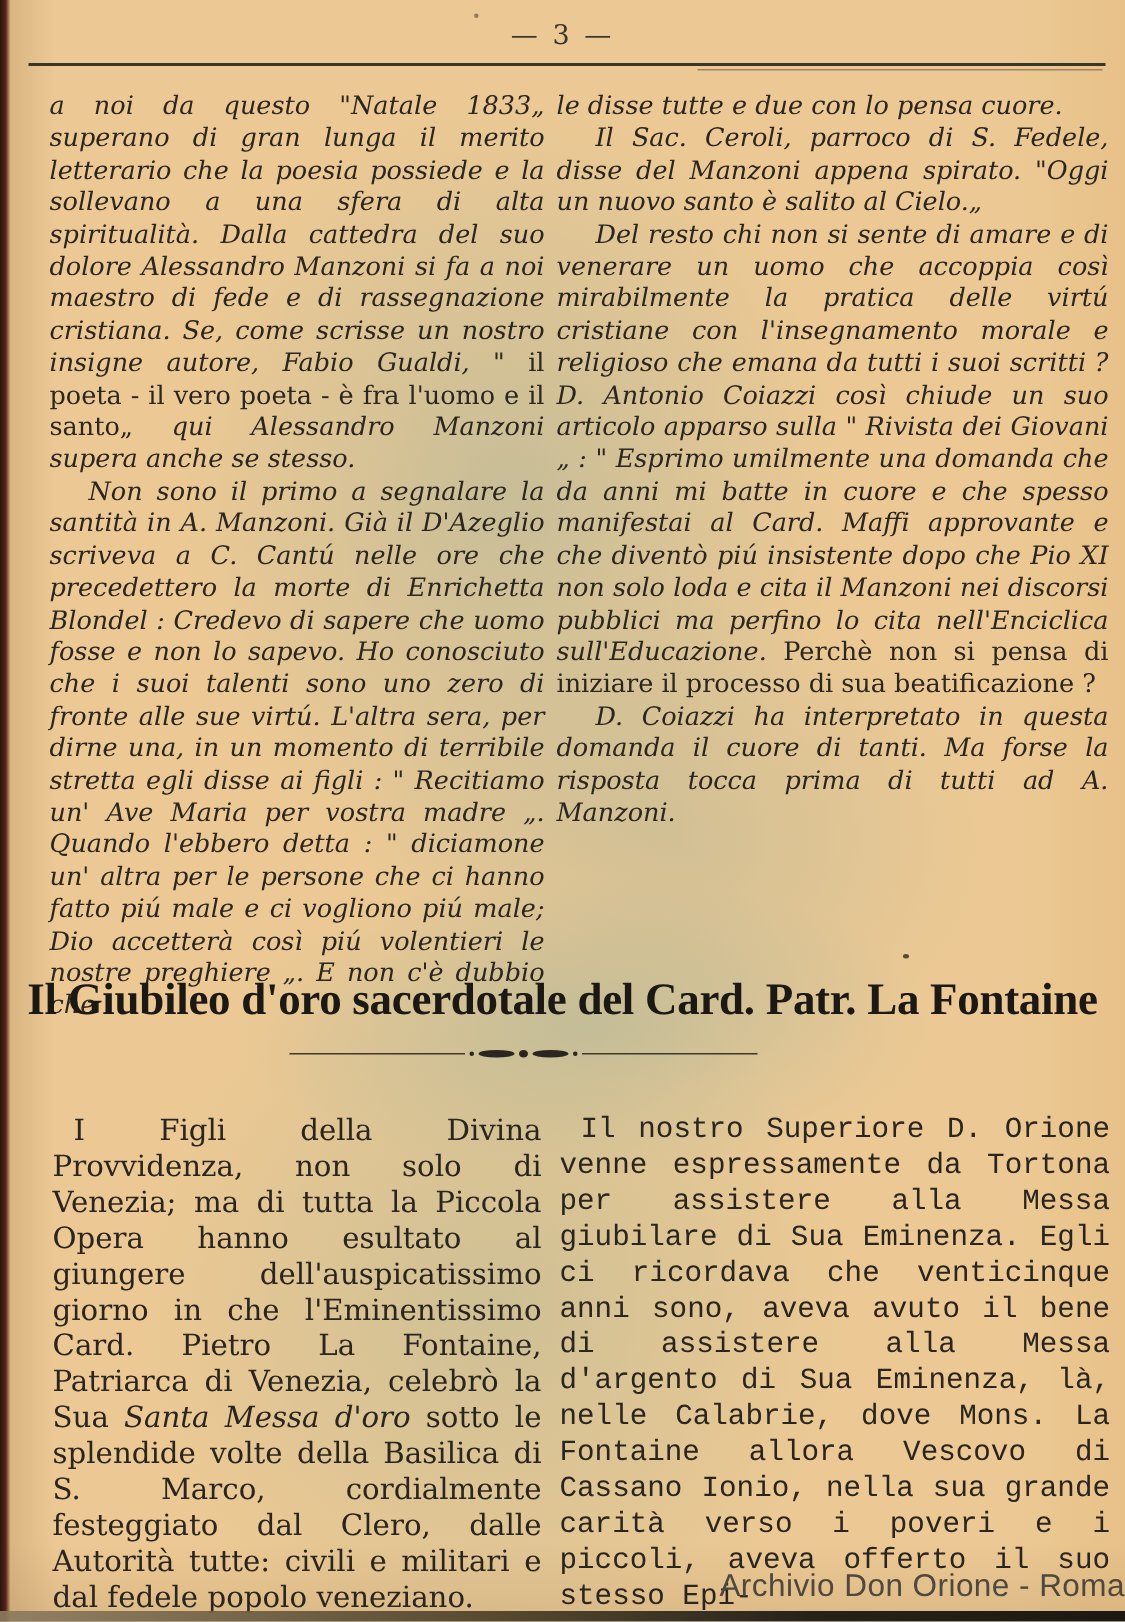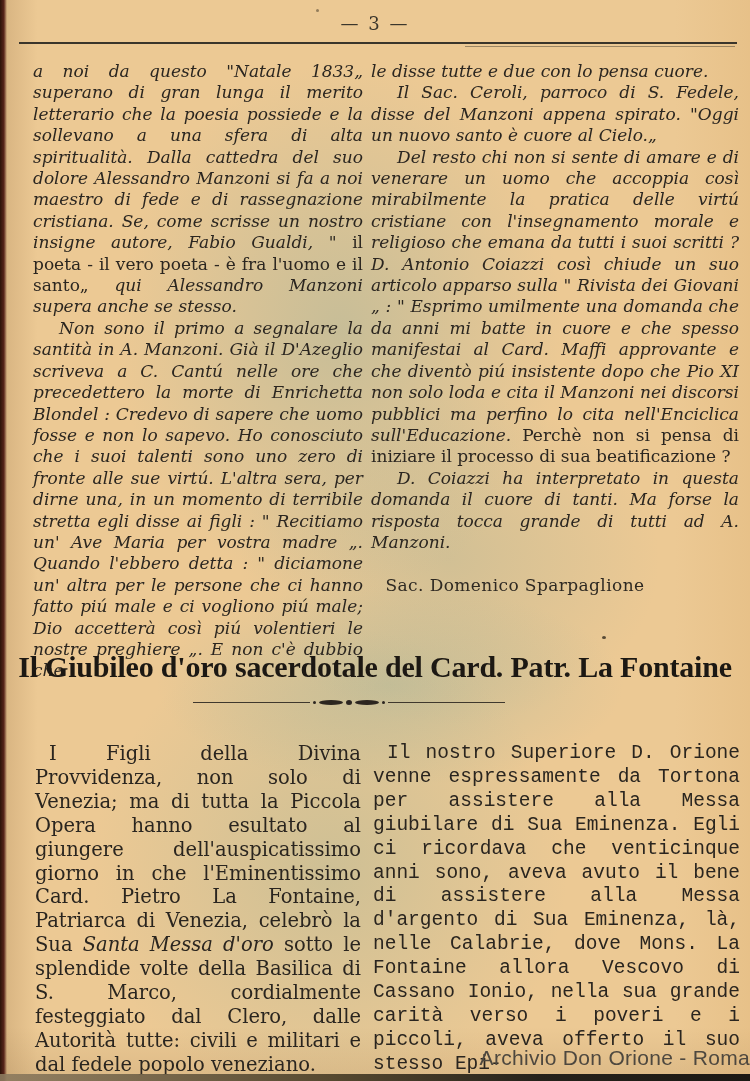"Il Sac. Ceroli, parroco di" span.it { text: cuore -> salito }
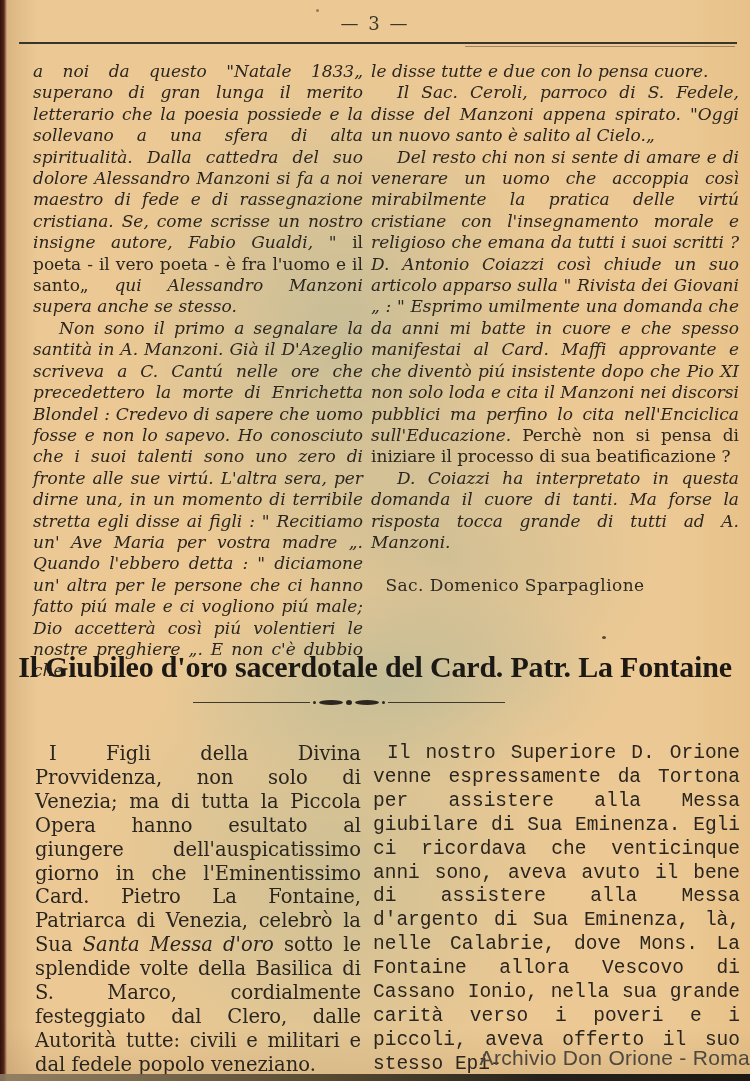"D. Coiazzi ha interpretato in" span.it { text: grande -> prima }
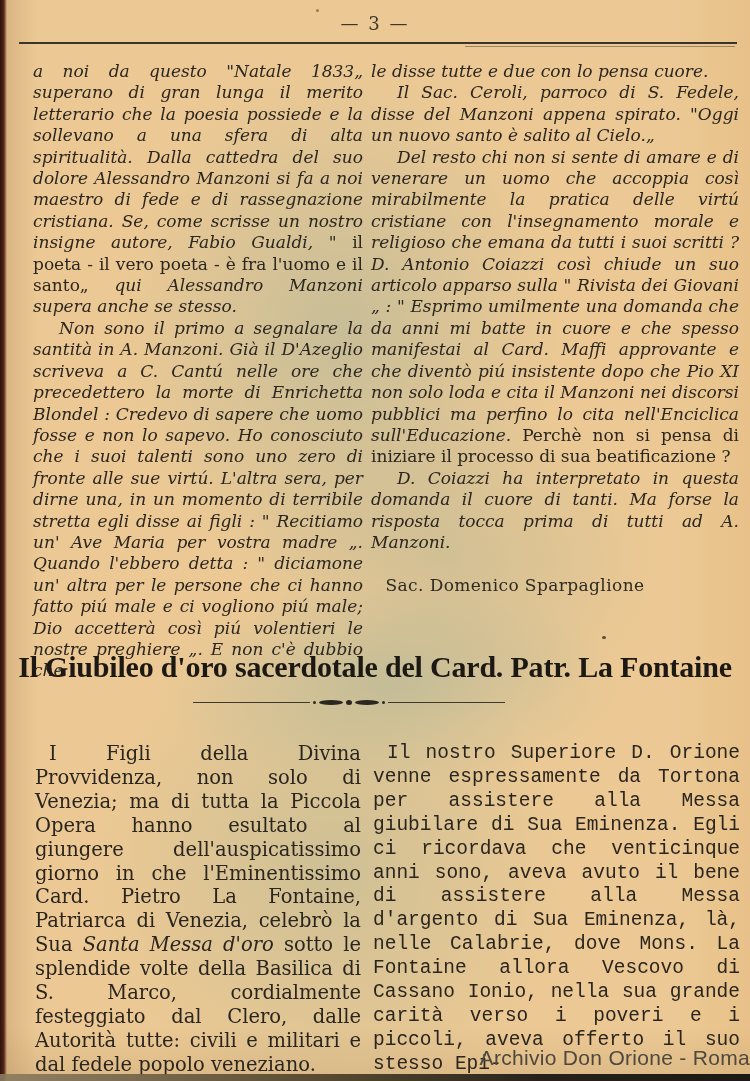"Sac. Domenico Sparpaglione" div.signature { html: <div>Sac. Domenico Sparpaglione</div> -> none }
